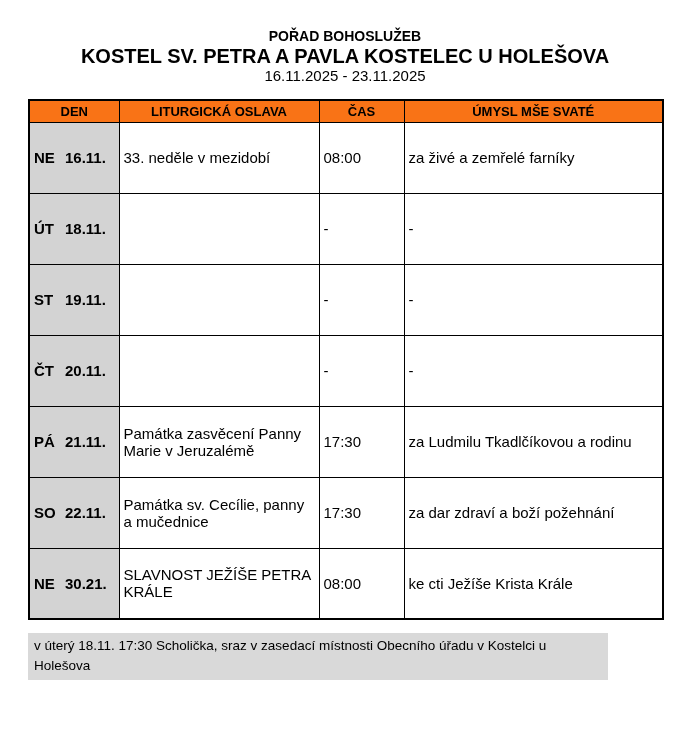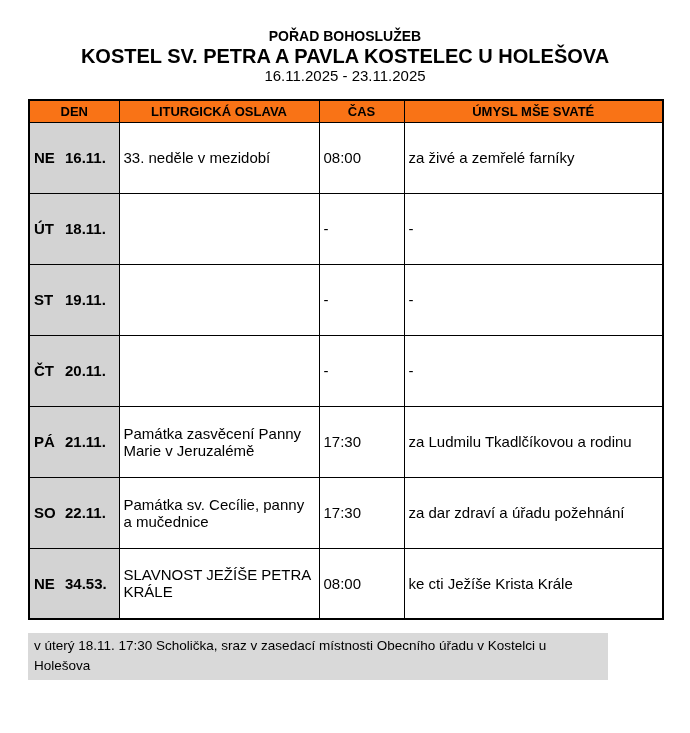"za dar zdraví a úřadu" td { text: úřadu -> boží }
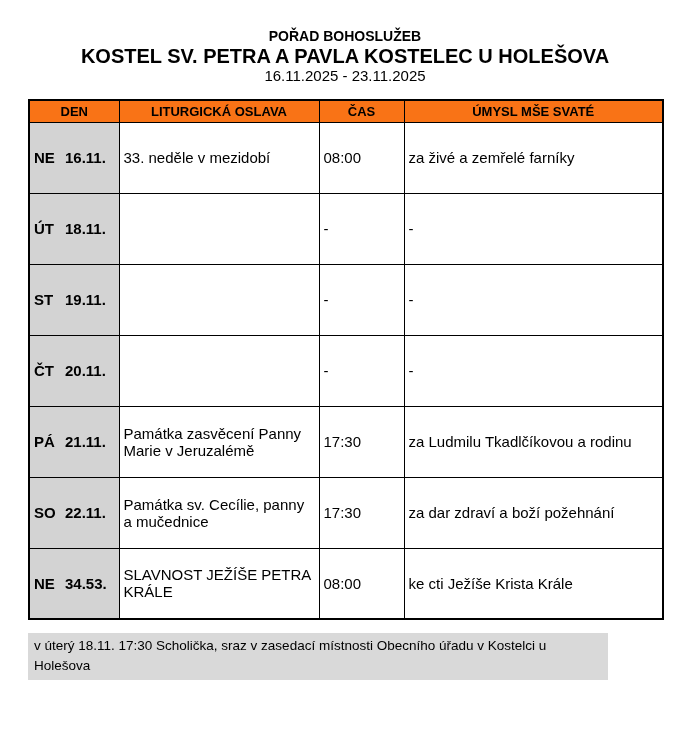"34.53." span.date { text: 34.53 -> 30.21 }
